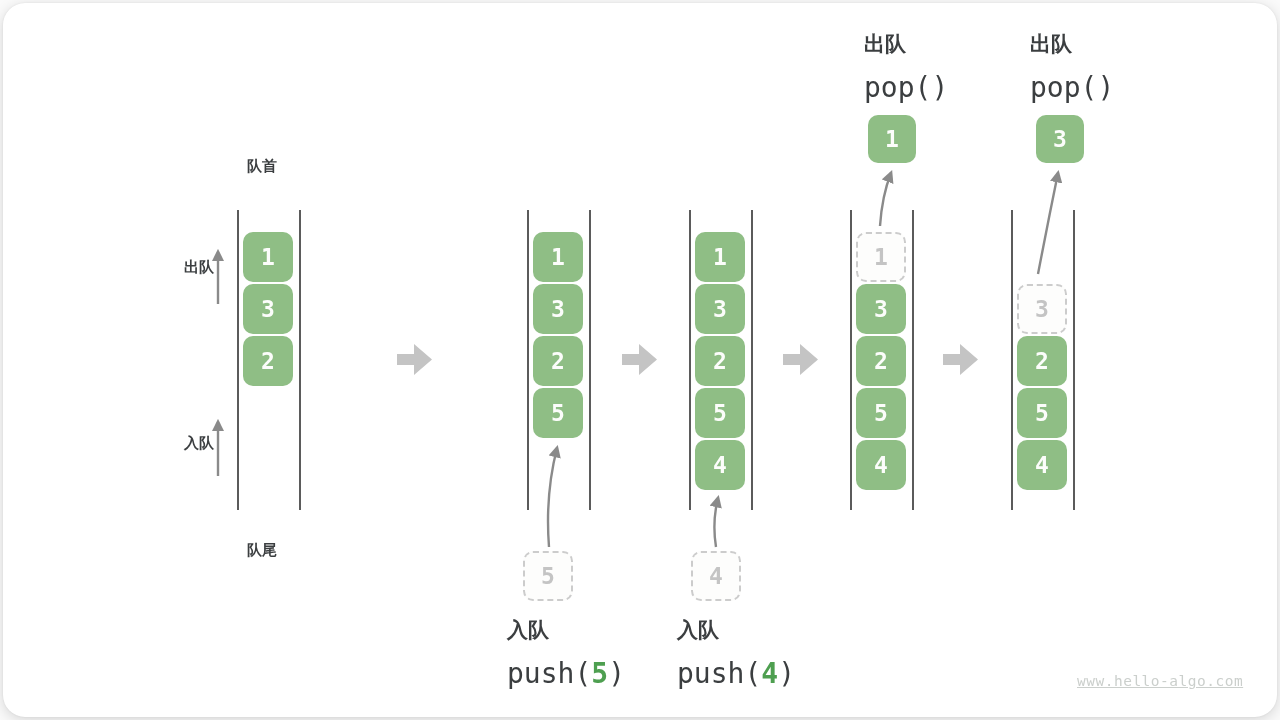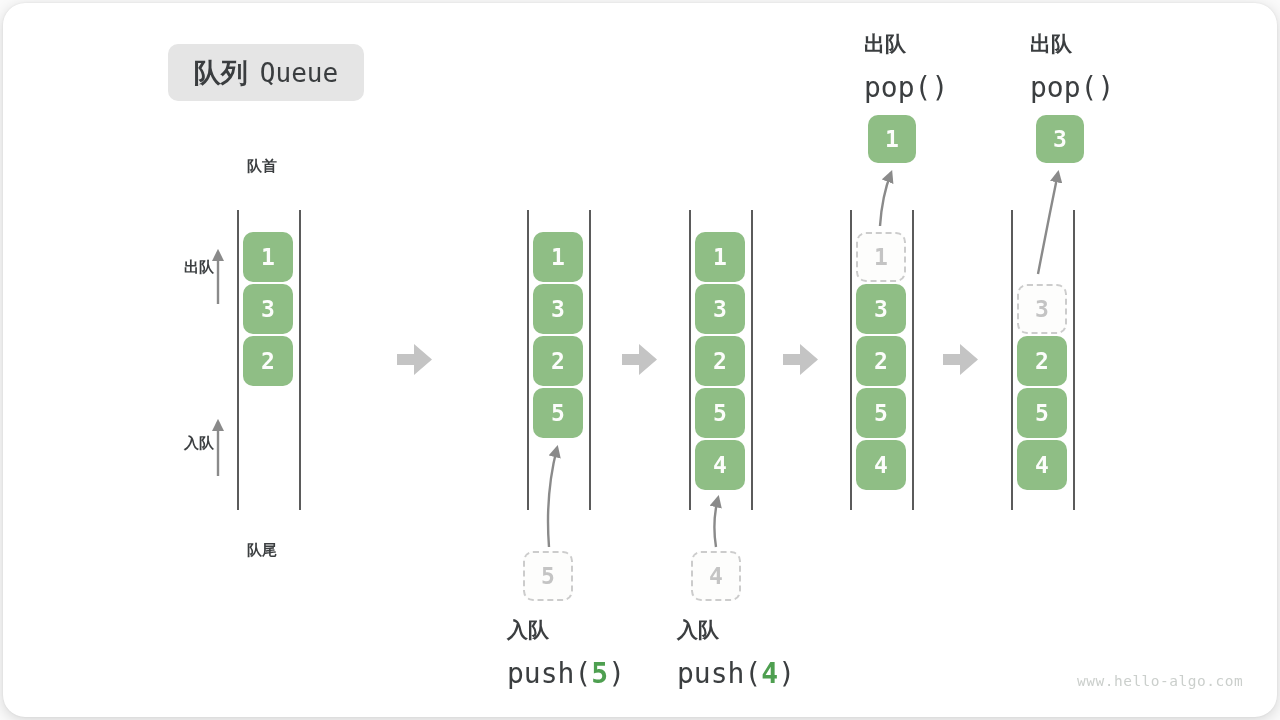"队列" div.title-box { html: <div> <span>队列</span> <span>Queue</span> </div> -> none }
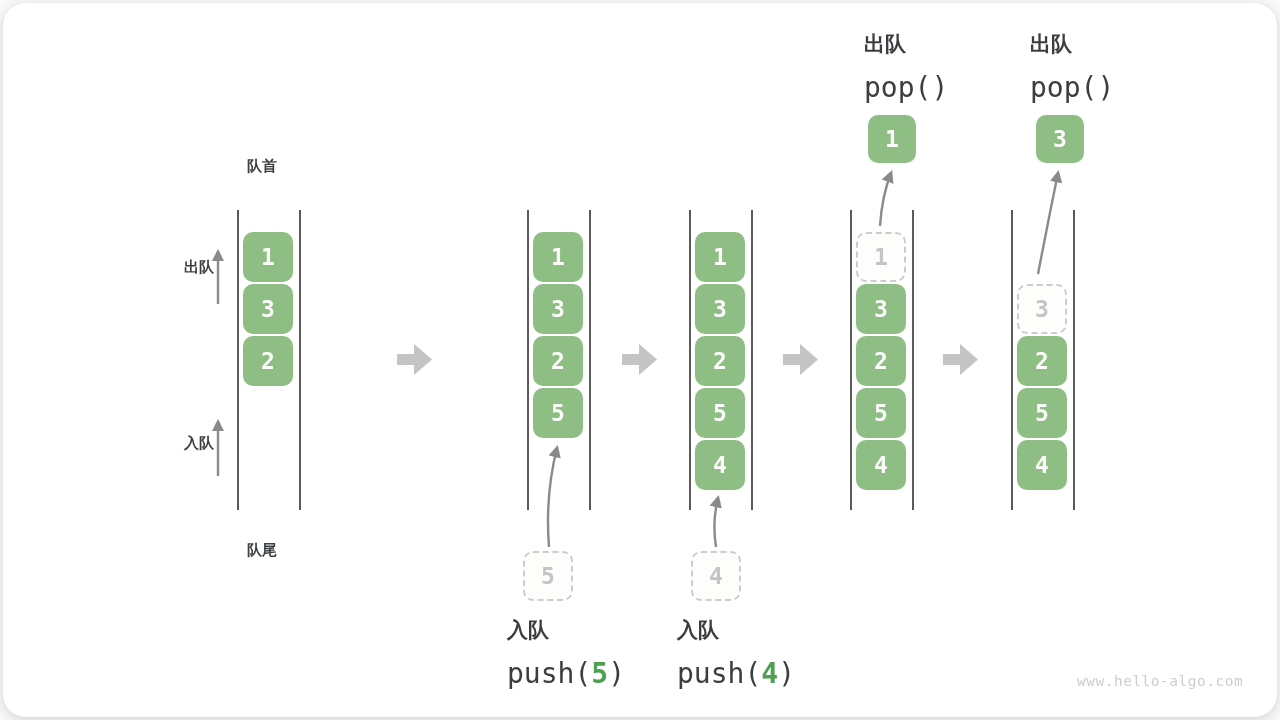"www.hello-algo.com" .watermark { text-decoration: none -> underline }
